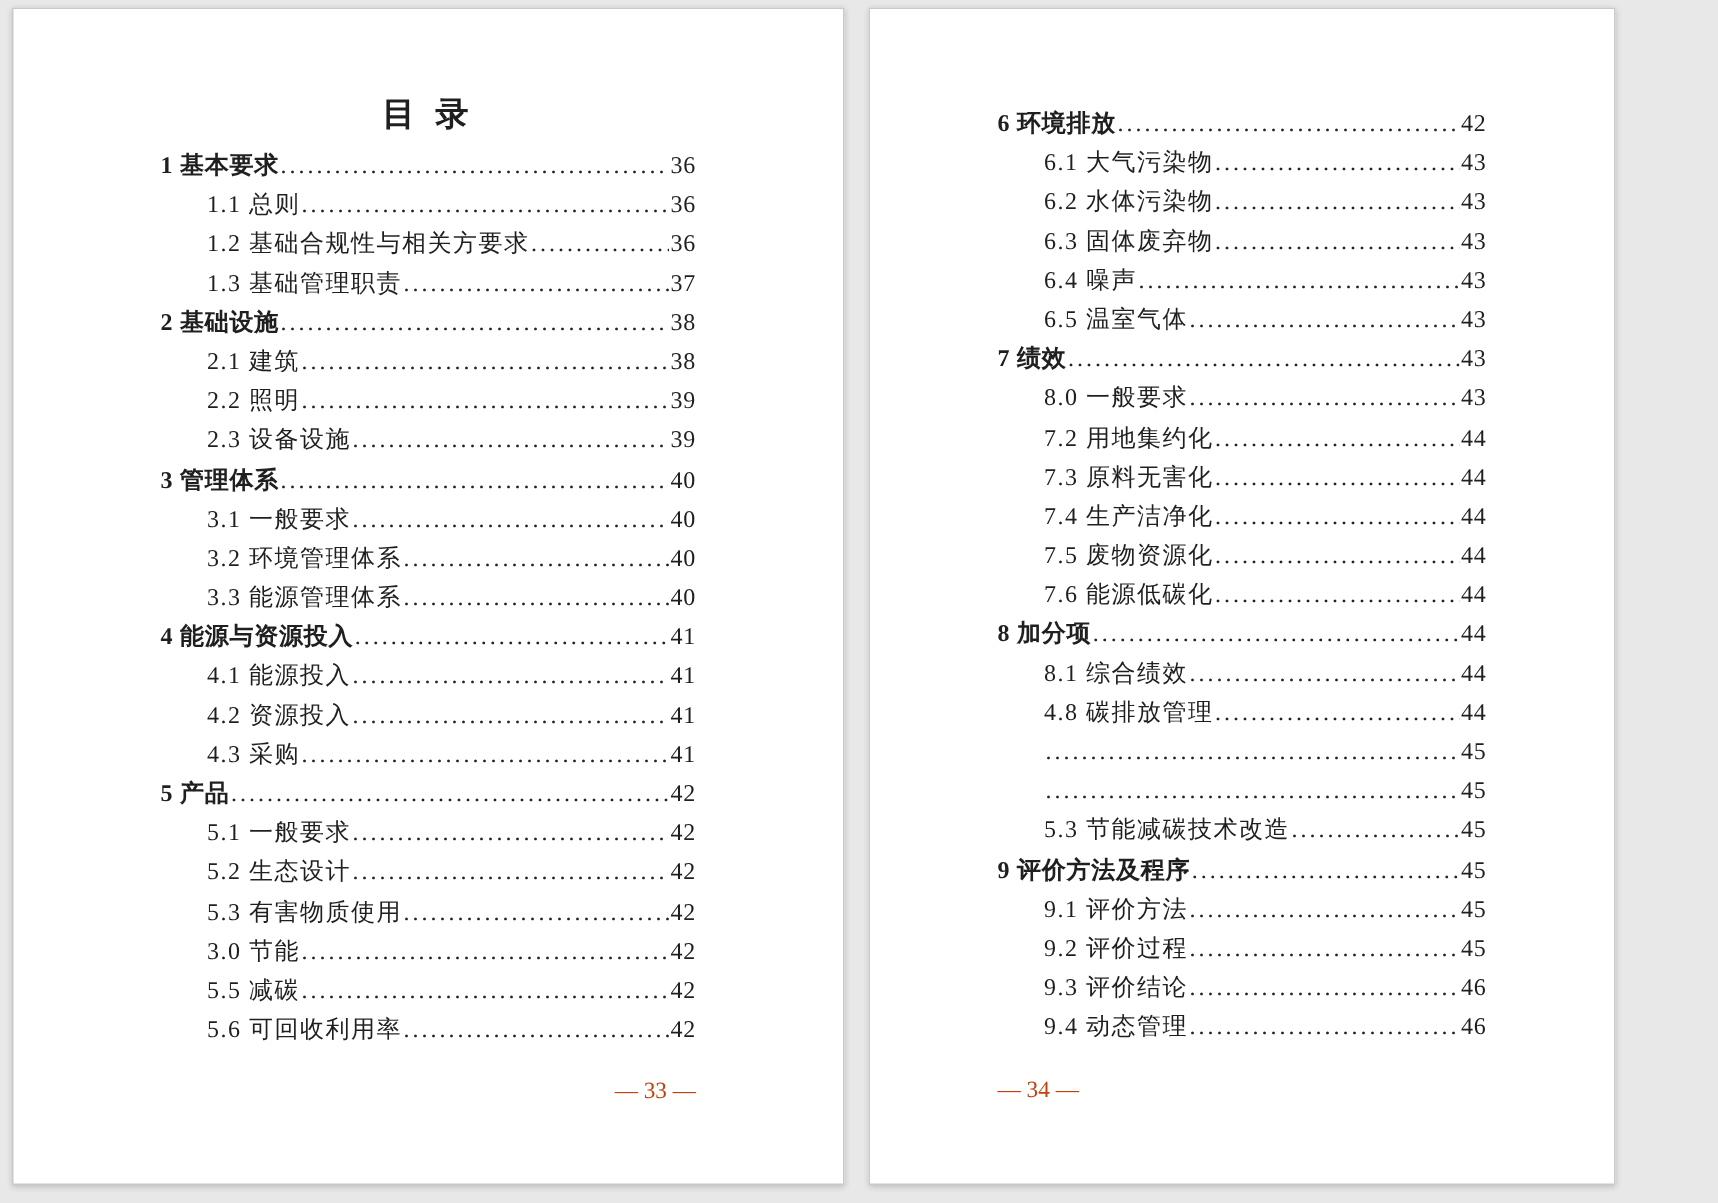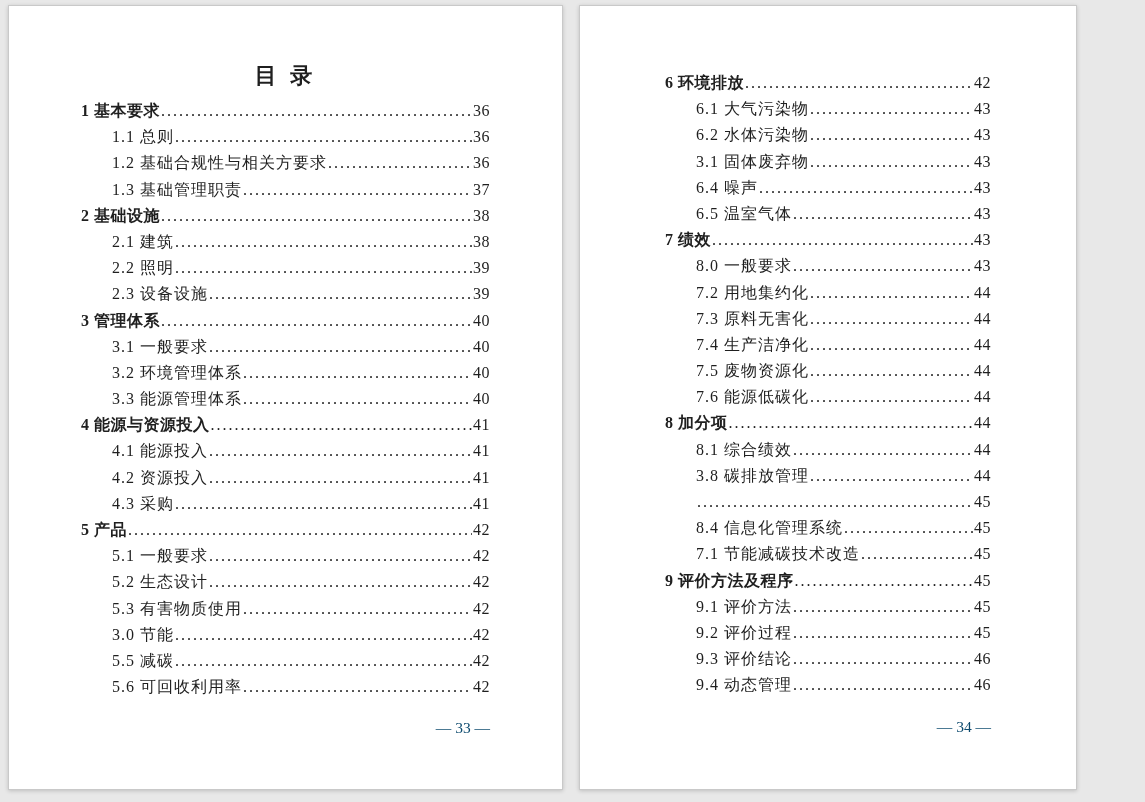"目 录" .page-left { padding: 0 72px -> 0 98px }
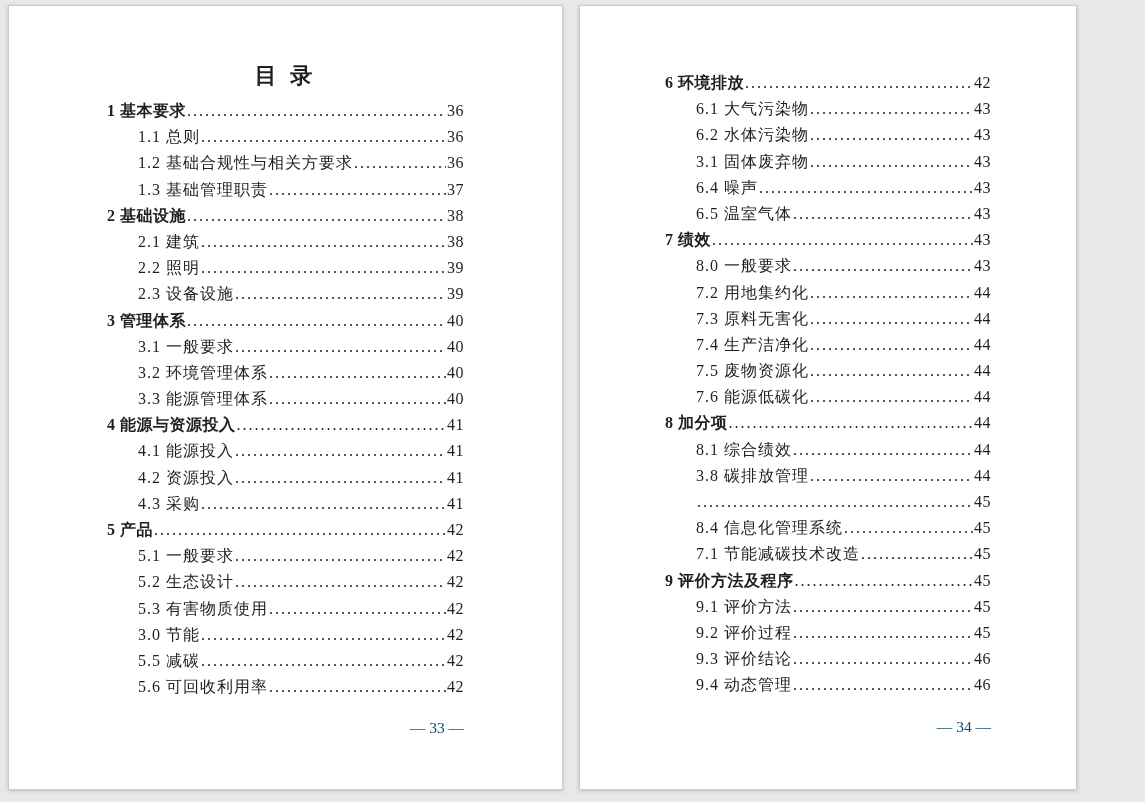"3.1 固体废弃物" span.toc-label { text: 3.1 -> 6.3 }
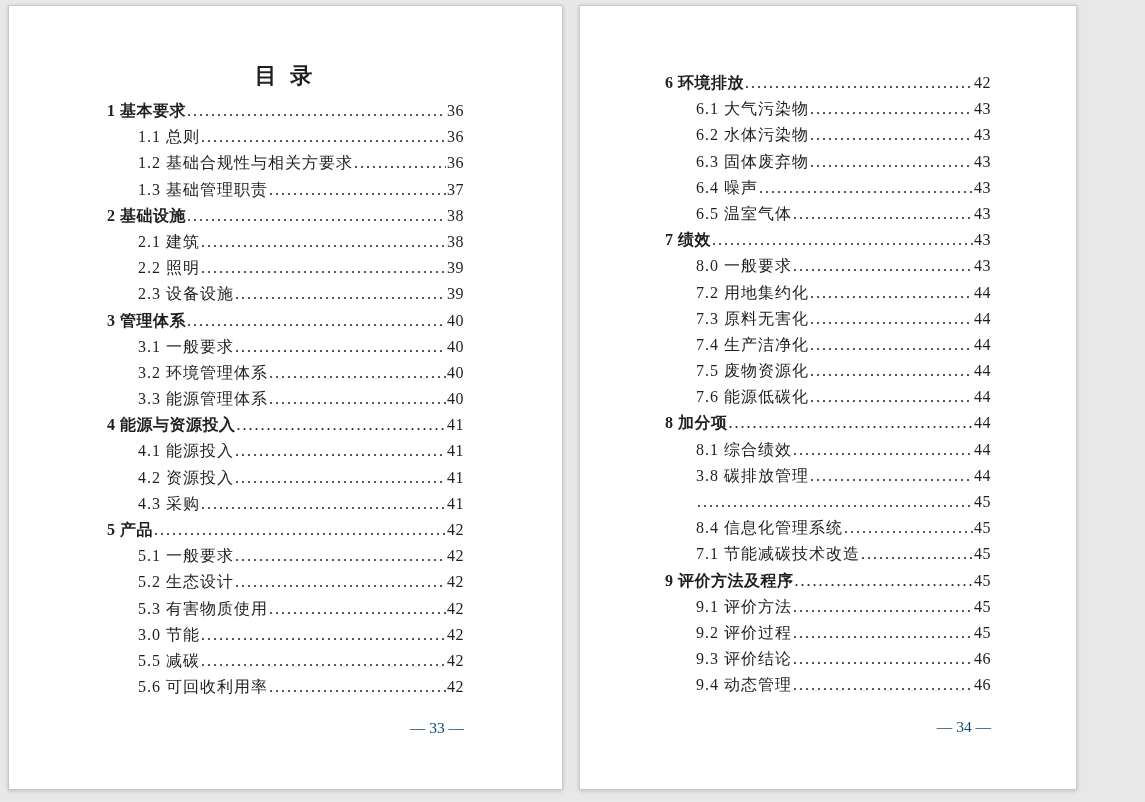"3.8 碳排放管理" span.toc-label { text: 3.8 -> 4.8 }
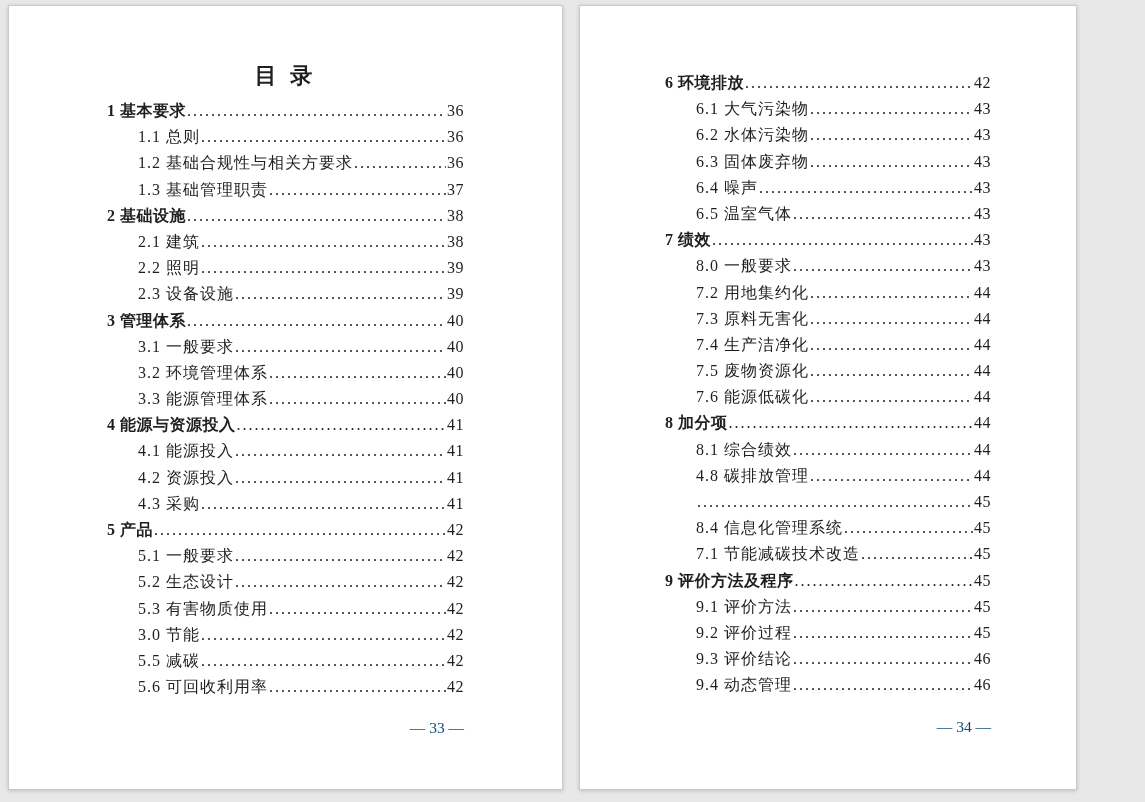"8.4 信息化管理系统" span.toc-label { html: <span>8.4 信息化管理系统</span> -> none }
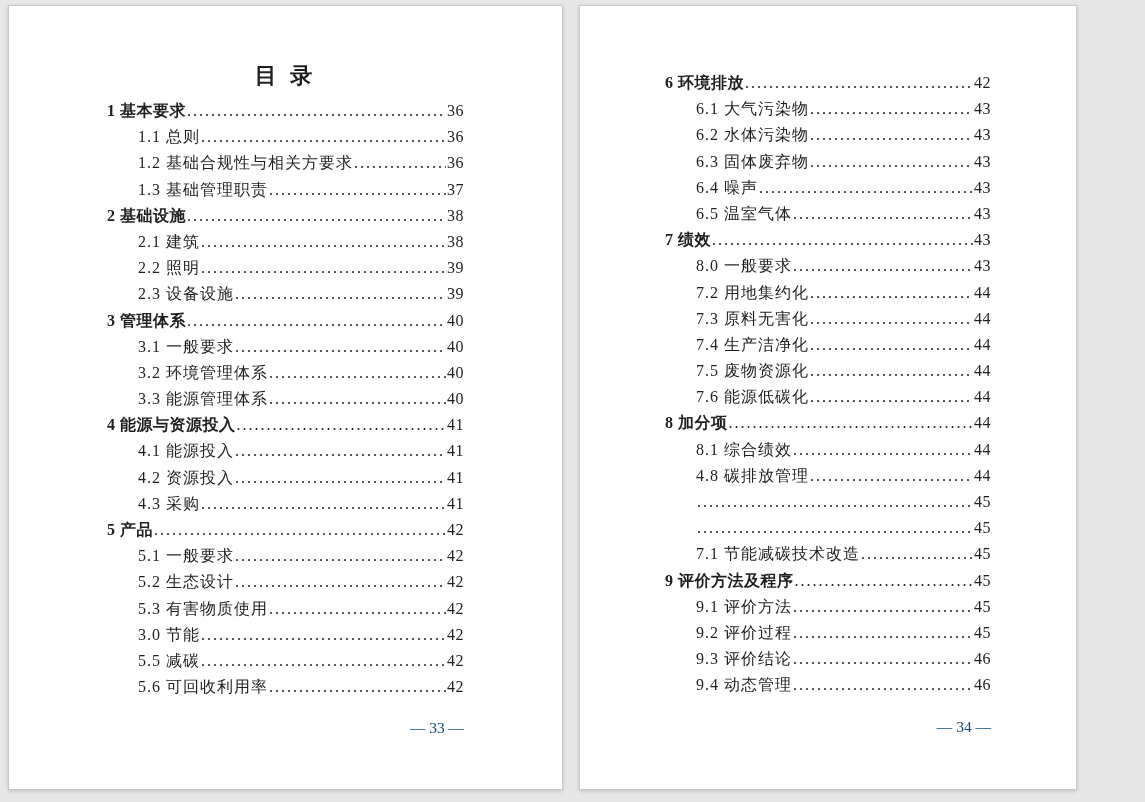"7.1 节能减碳技术改造" span.toc-label { text: 7.1 -> 5.3 }
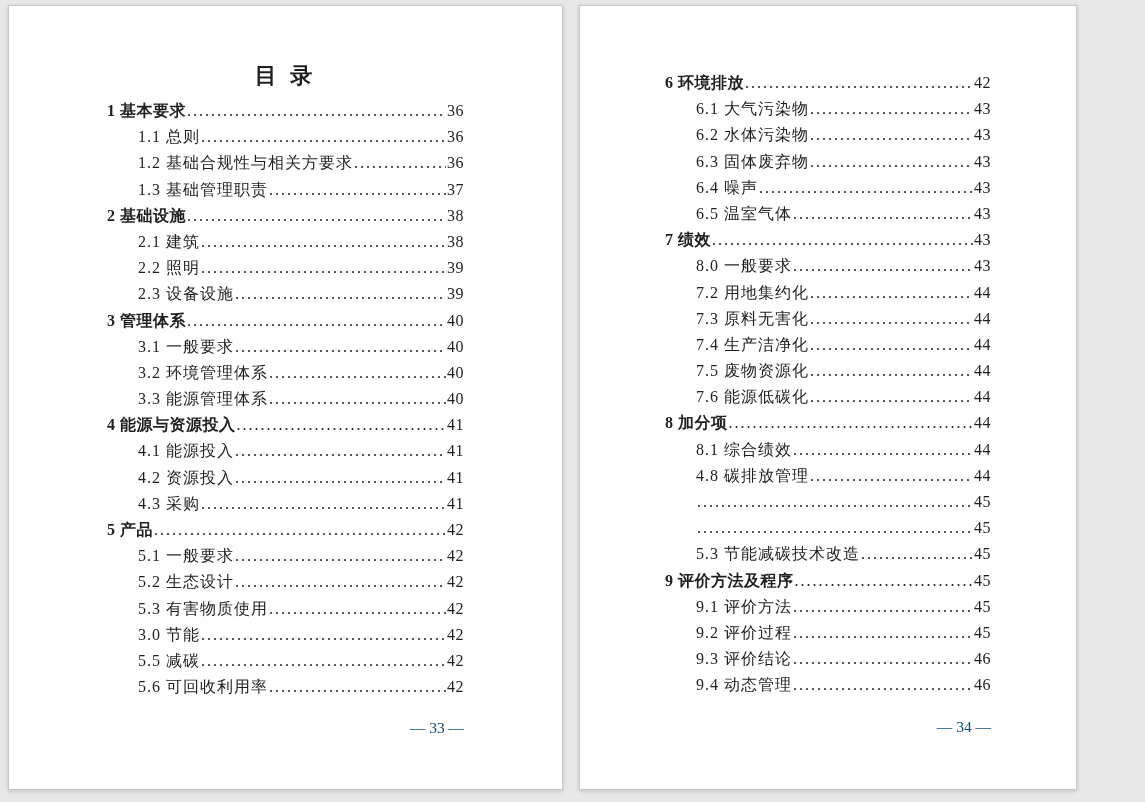"— 33 —" .page-footer { color: #0c4a6e -> #c2410c }
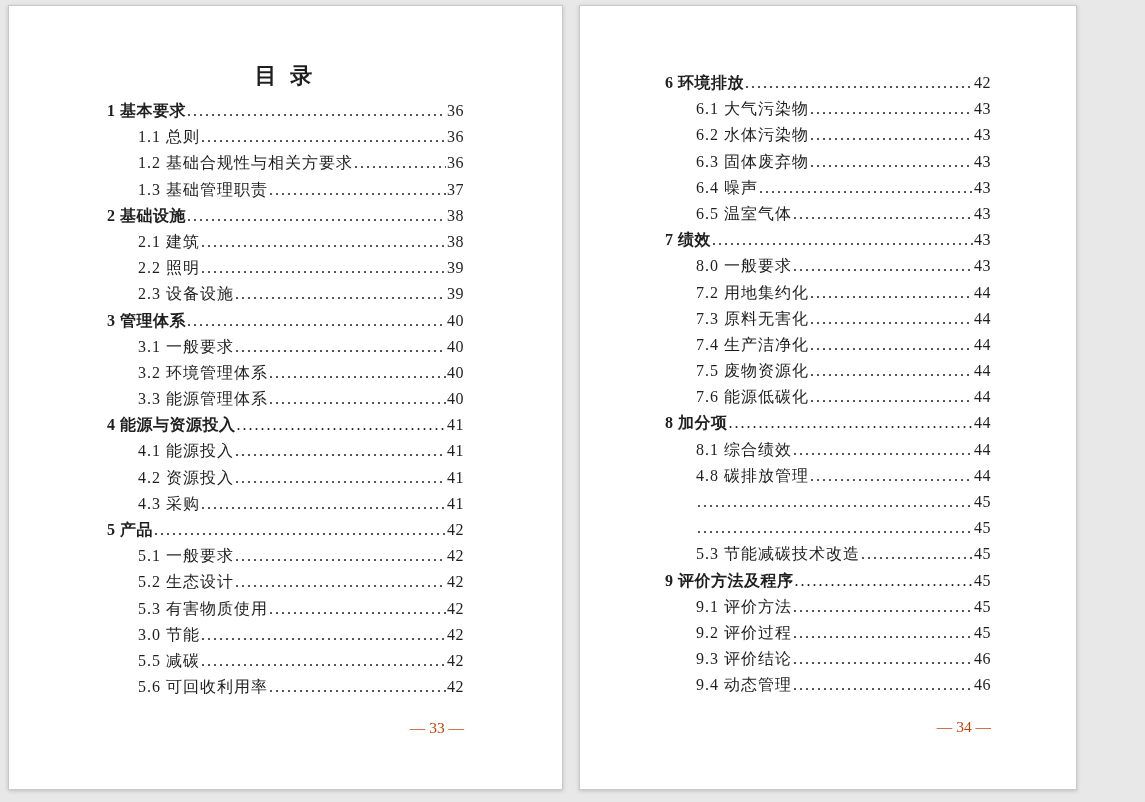"— 34 —" .align-left { text-align: right -> left }
